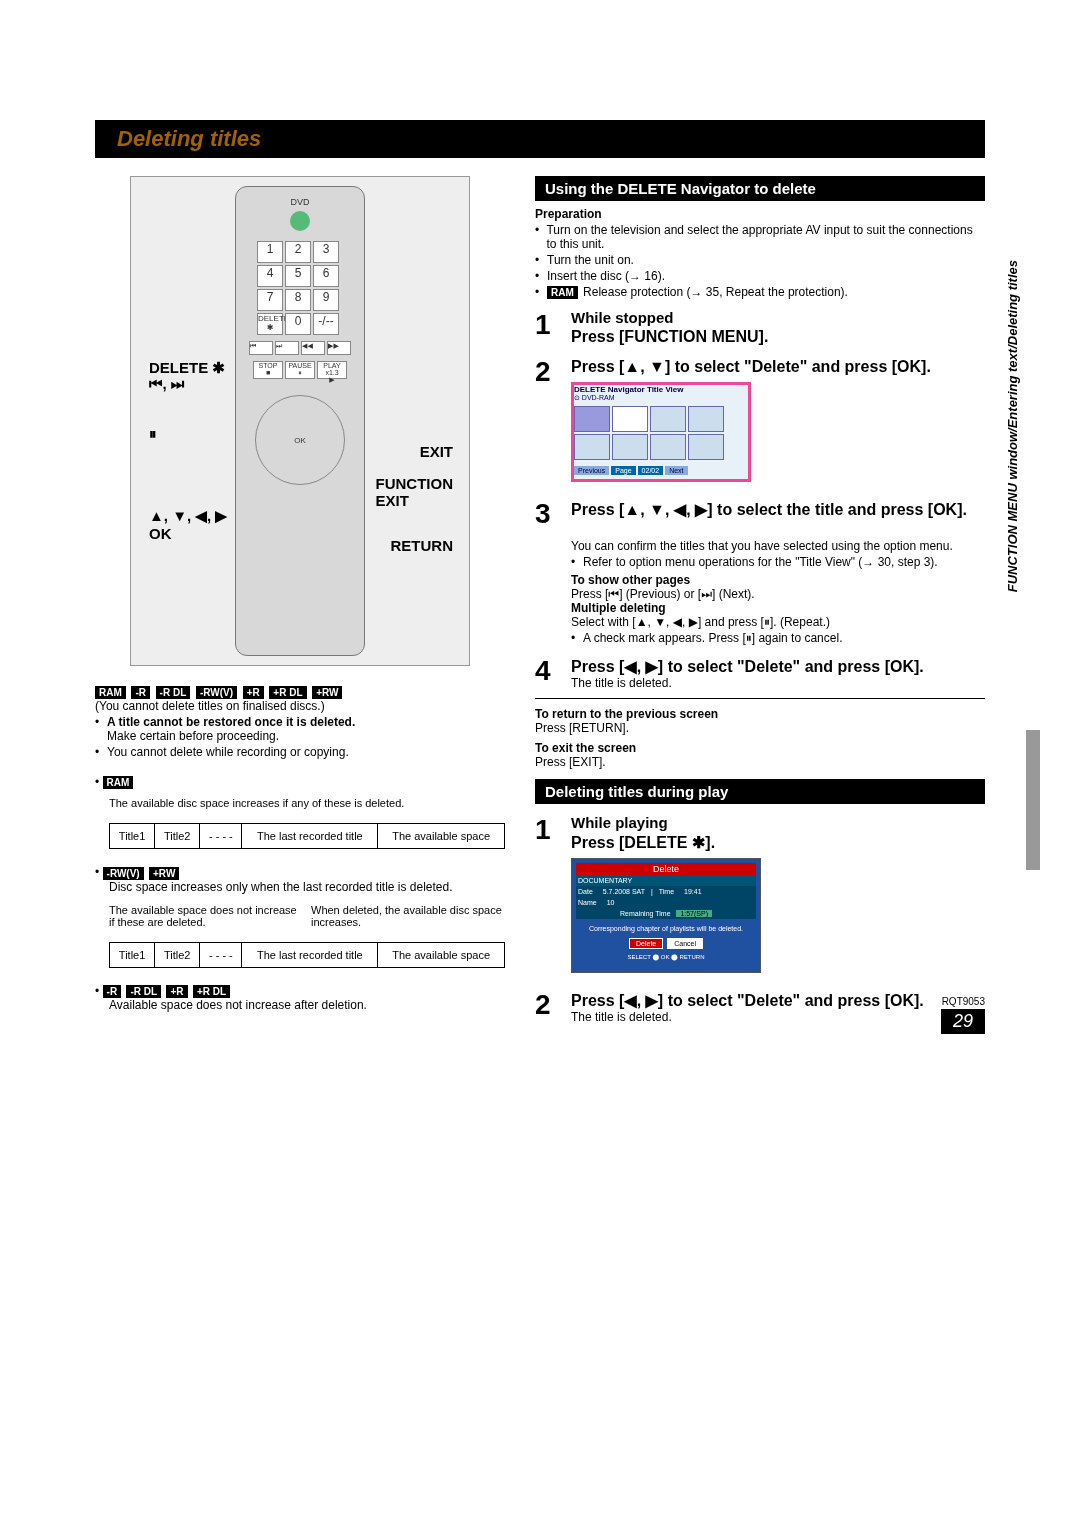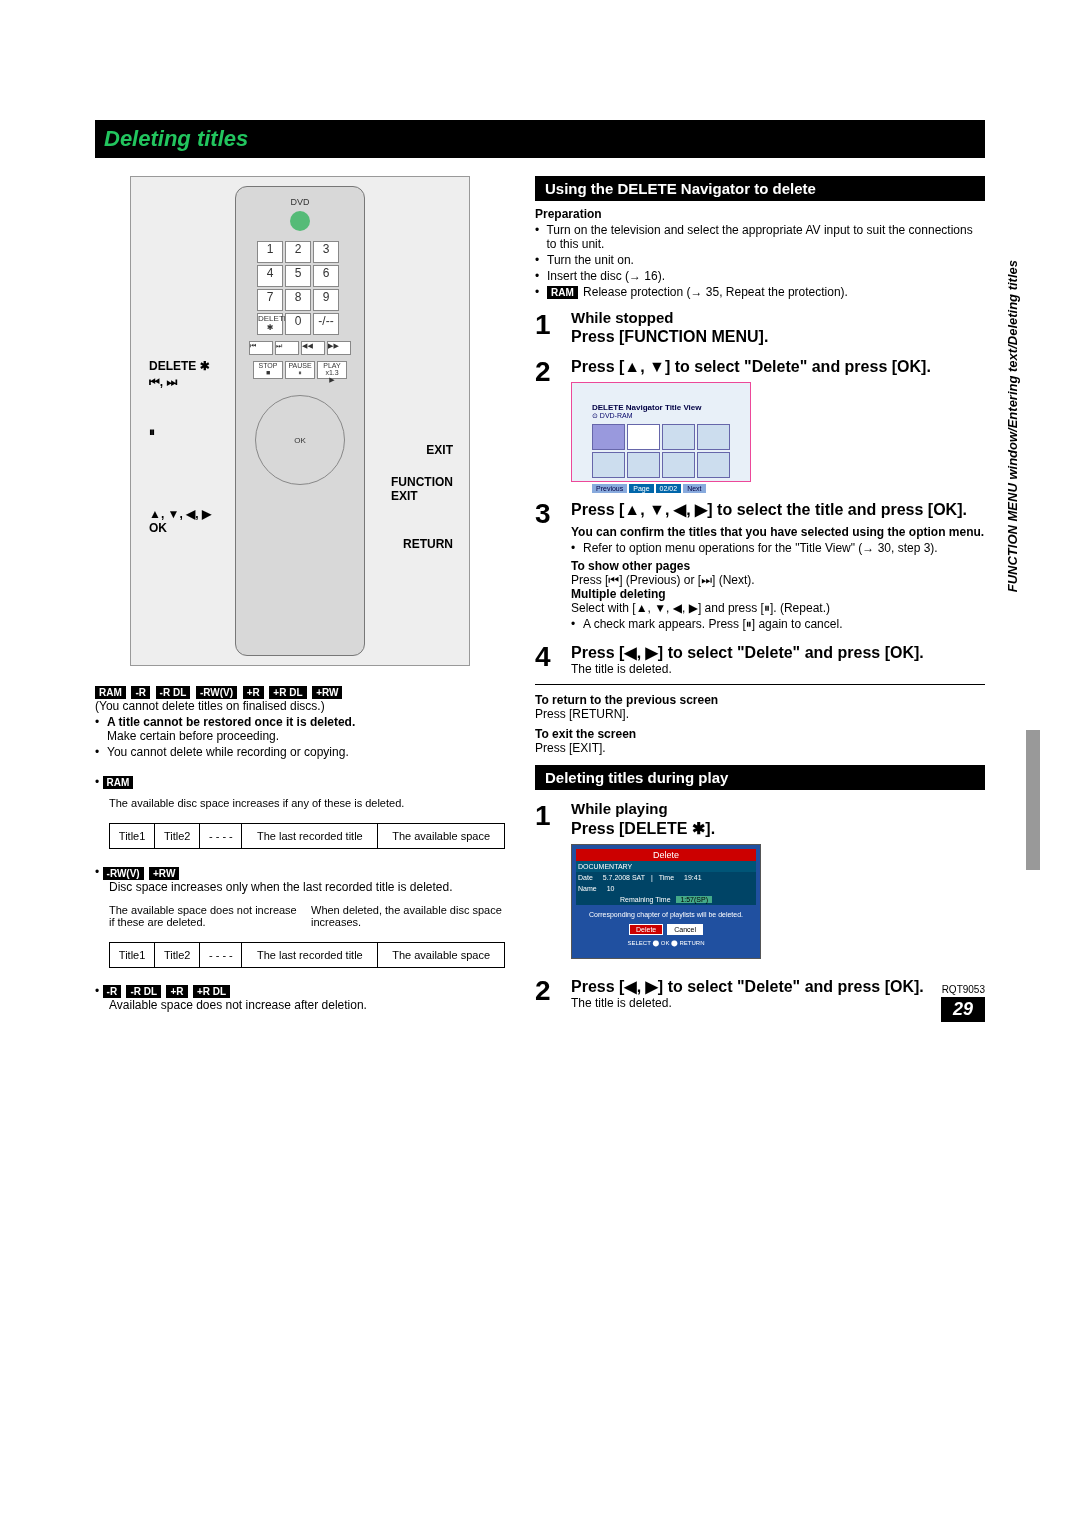"Deleting titles" .title-bar { color: #22c55e -> #a16207; padding: 6px 9px -> 6px 22px }
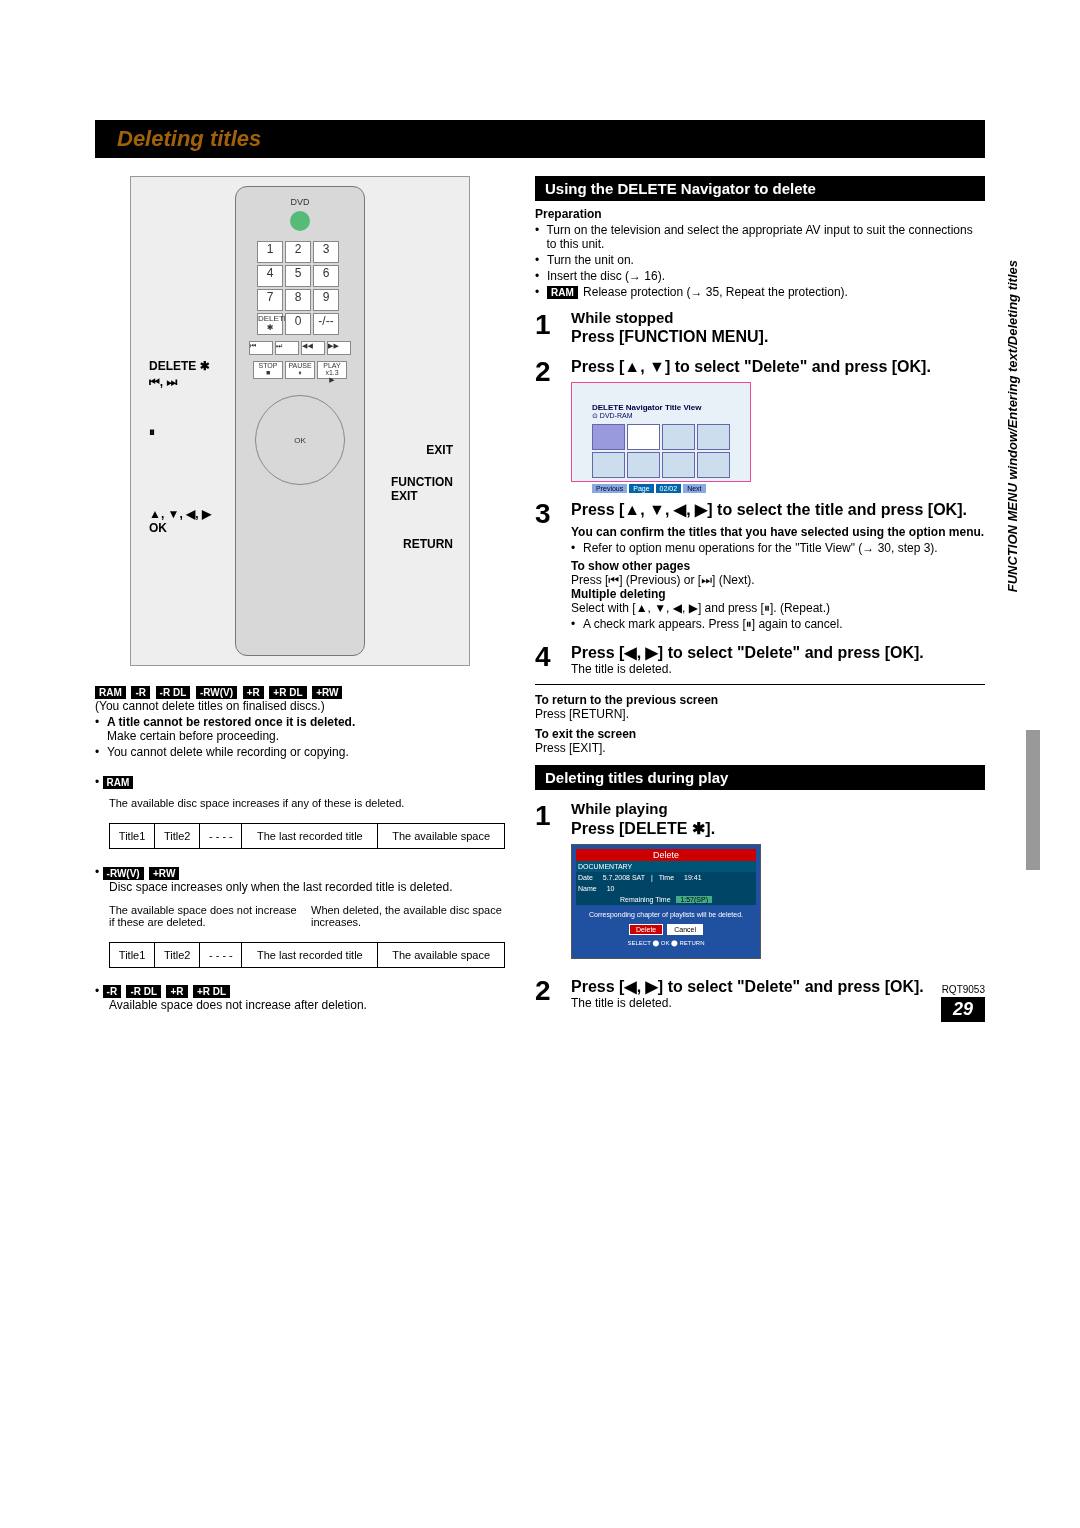"DELETE ✱" .remote-label { font-size: 12px -> 15px }
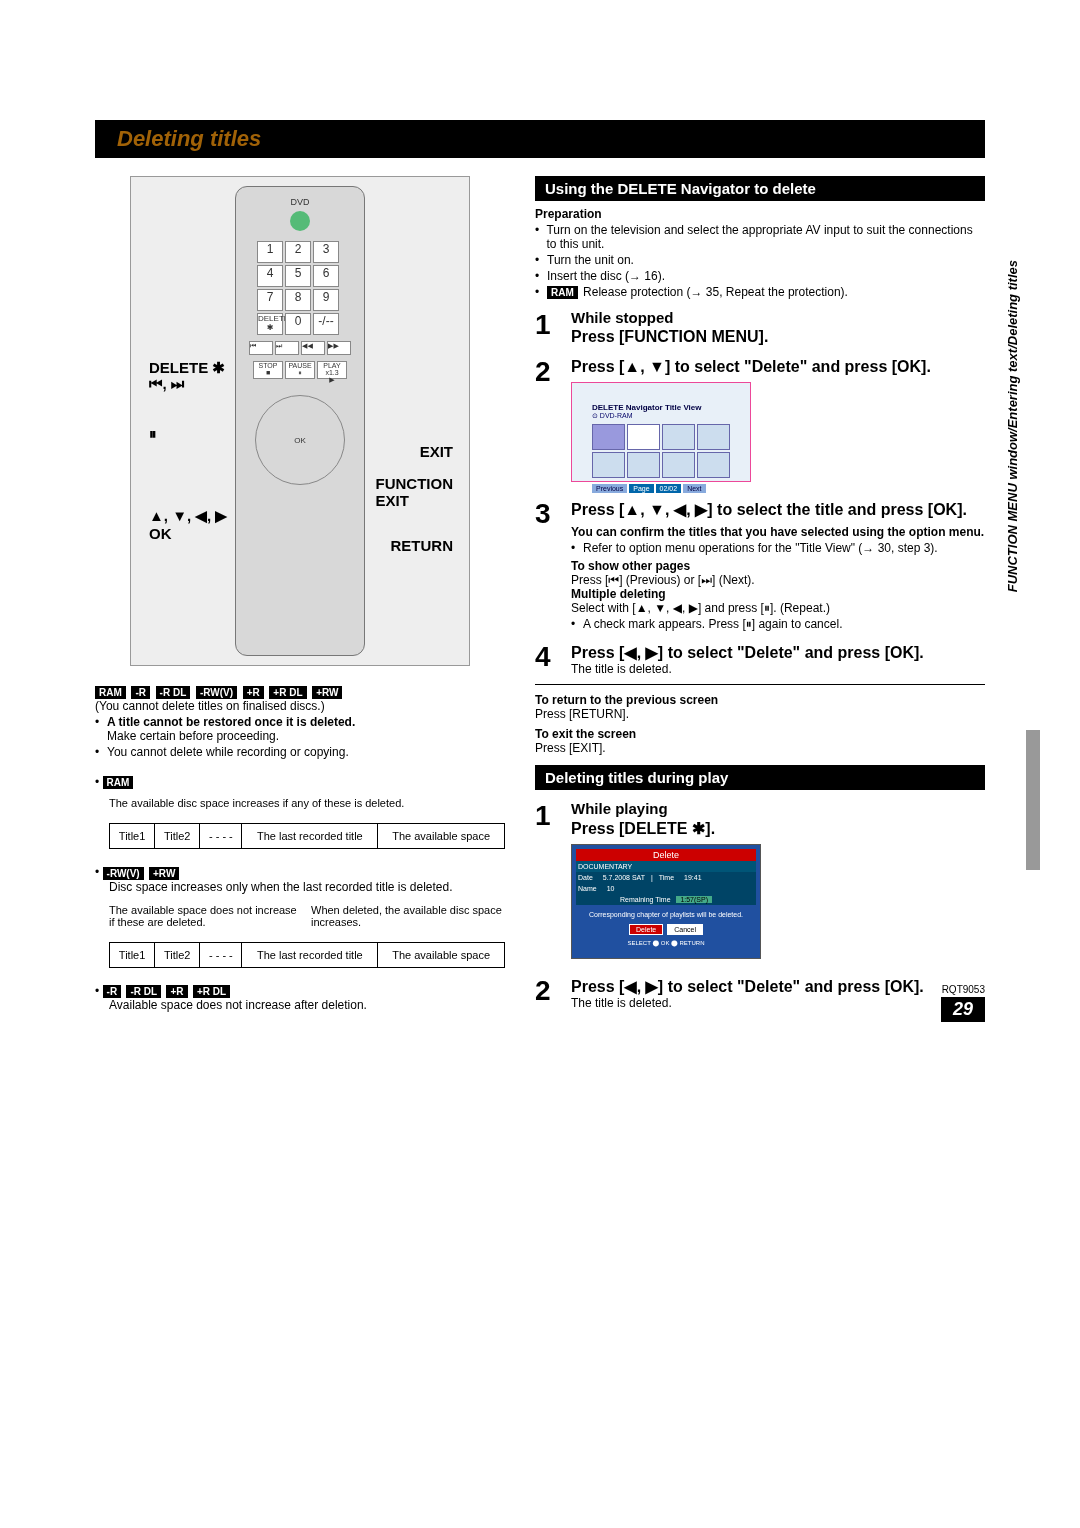"DELETE Navigator Title View" .screenshot { border: 1px solid #ec4899 -> 3px solid #ec4899; padding: 20px -> 0 }
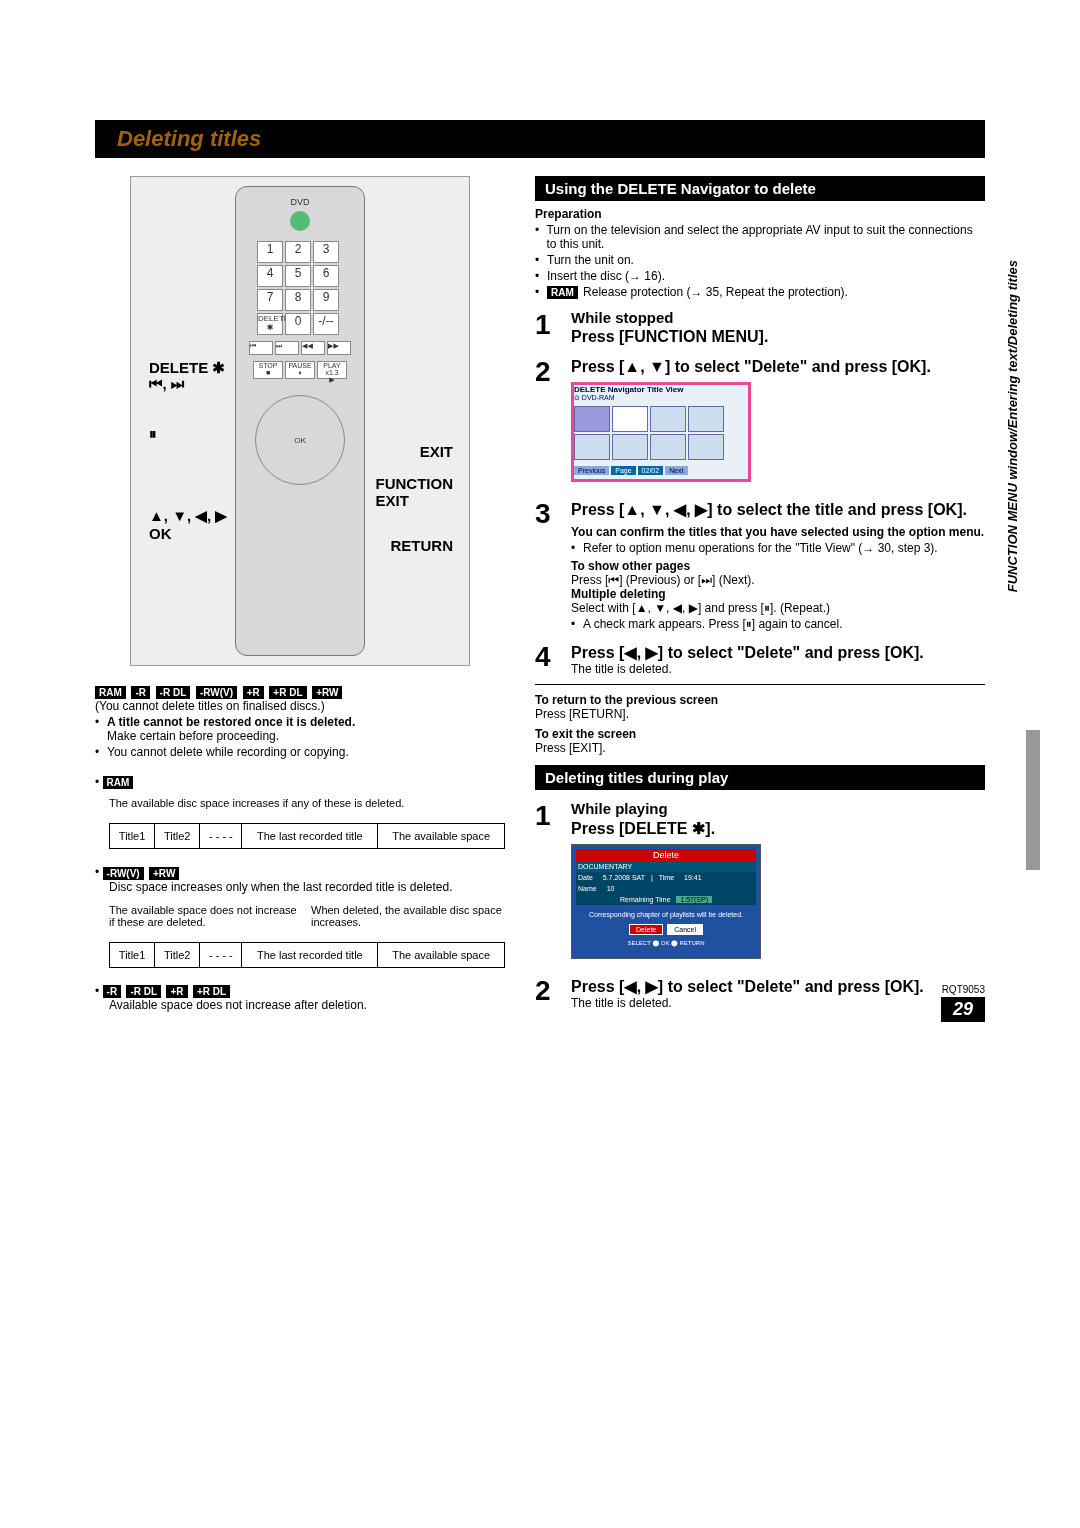"You can confirm the titles" div.small { font-weight: bold -> none; margin-top: 6px -> 20px }
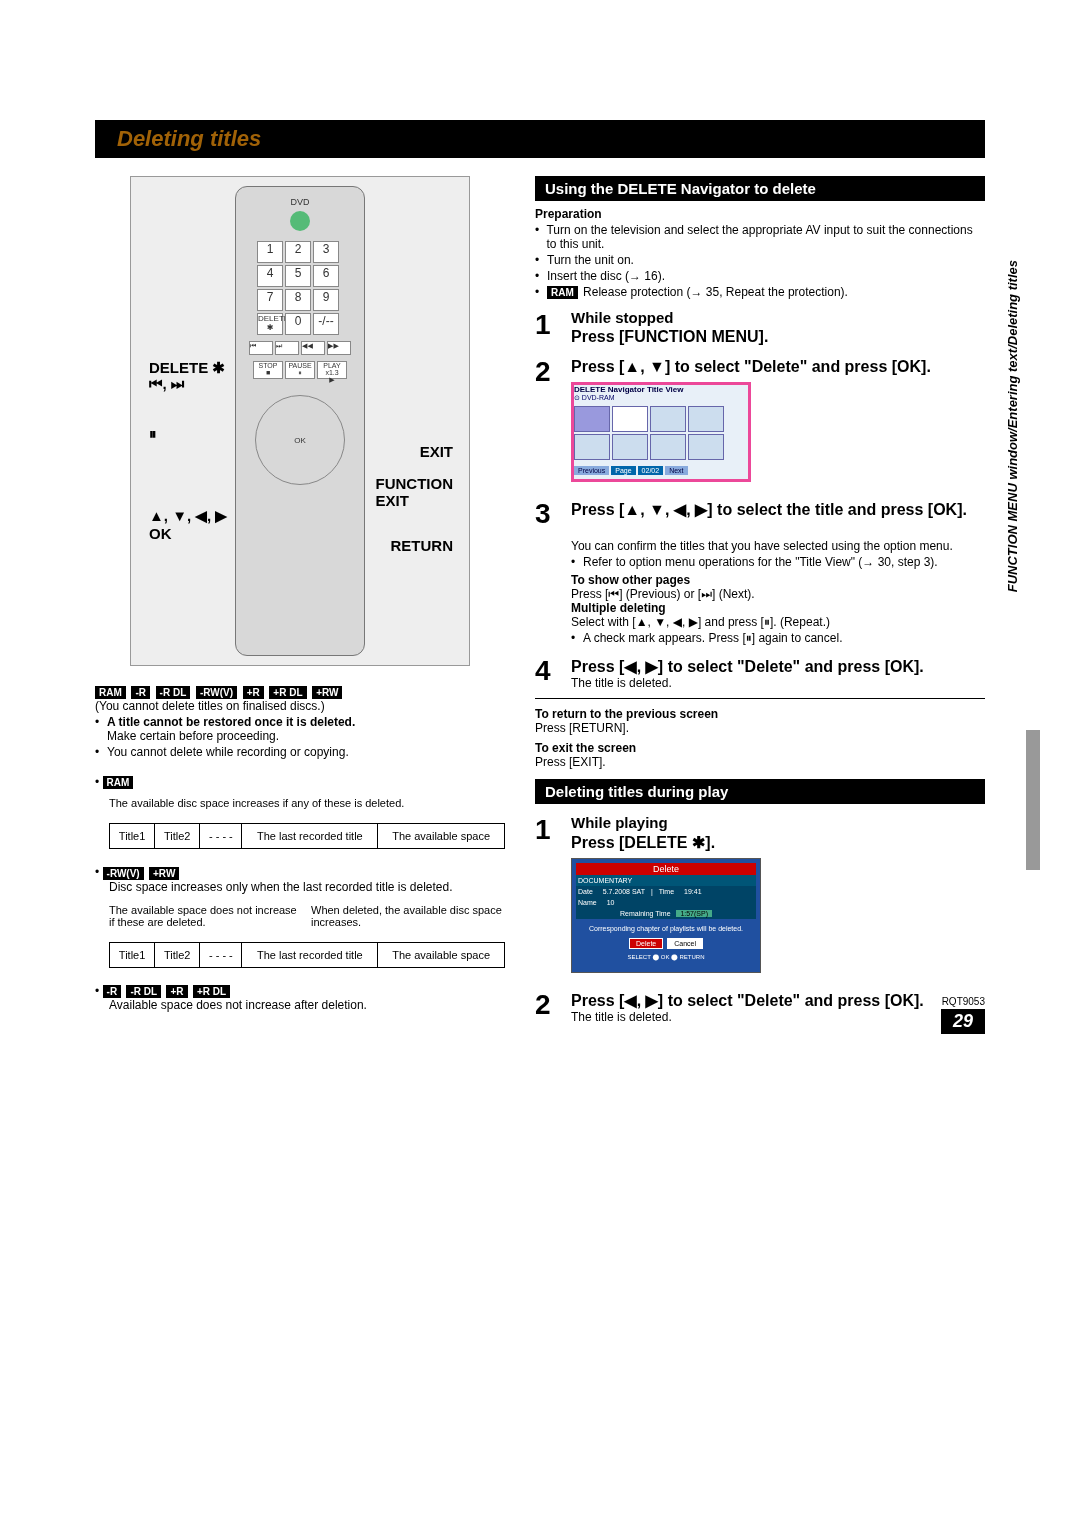"29" .page-num { font-weight: bold -> normal }
